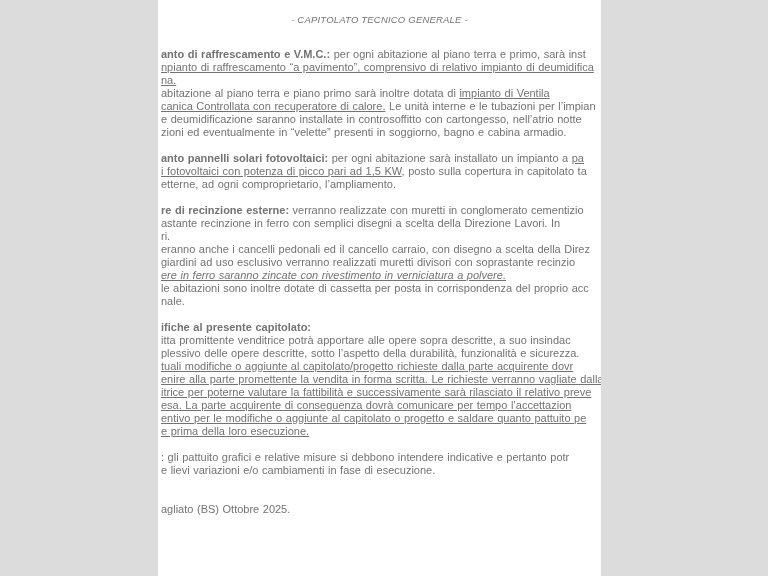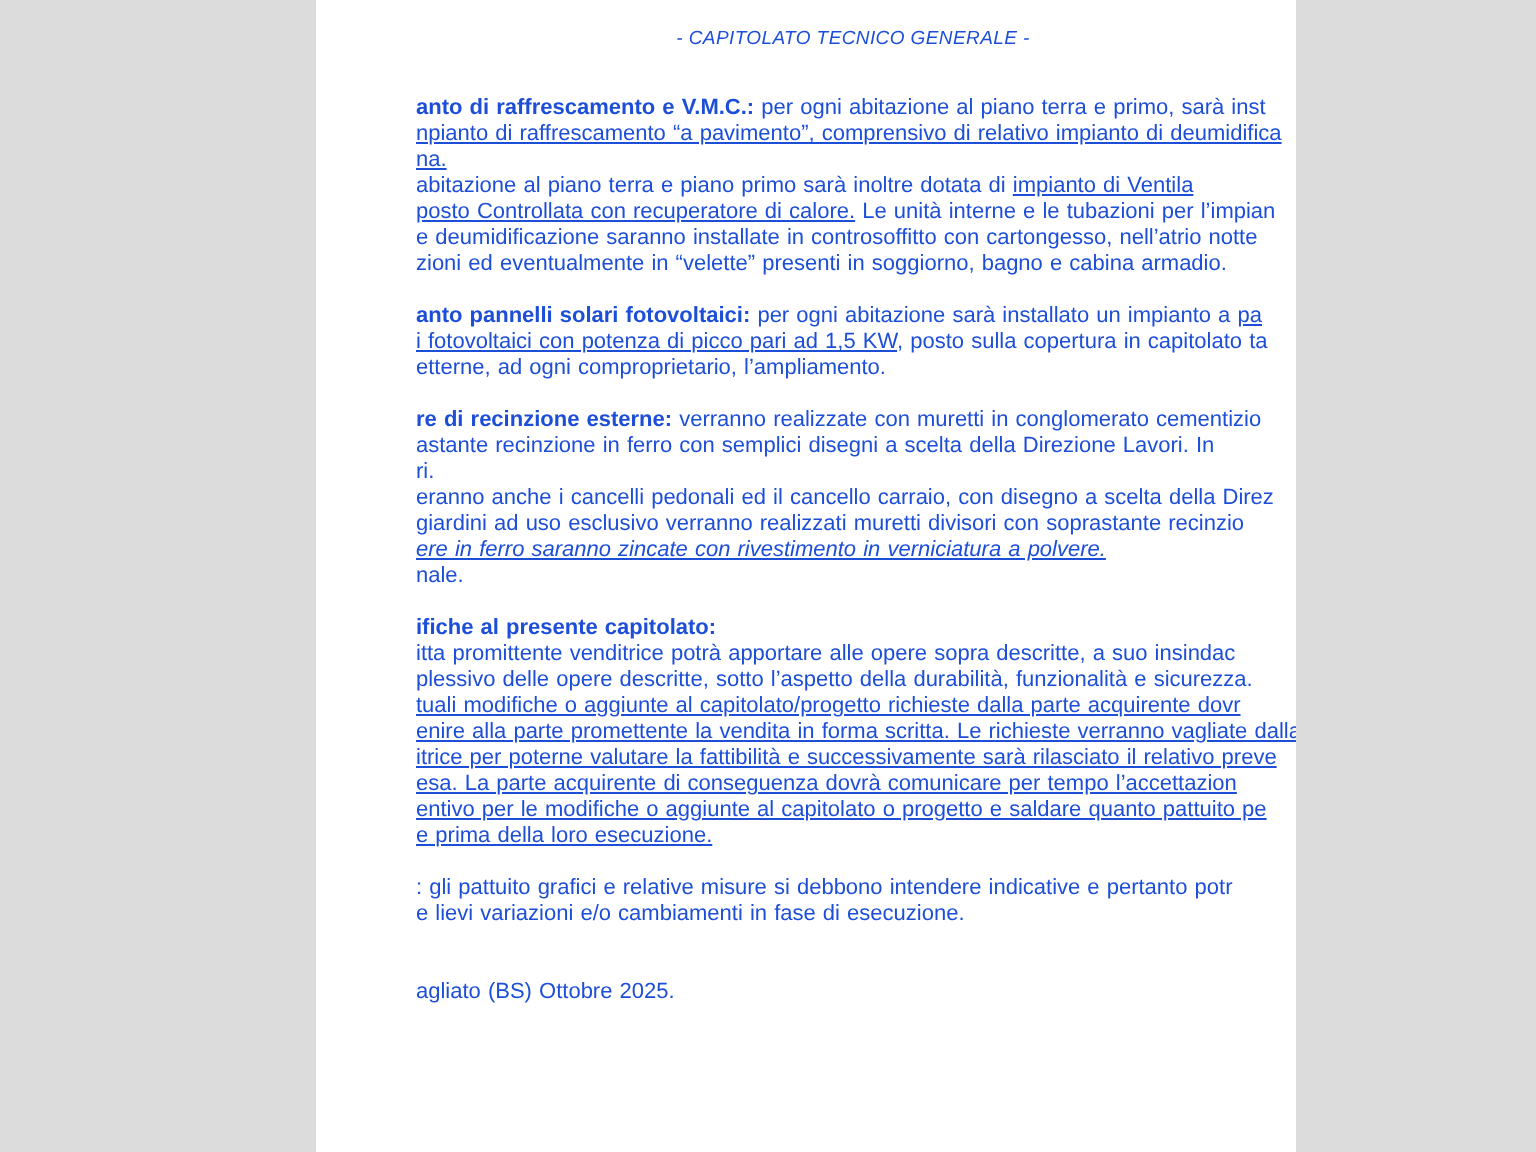"- CAPITOLATO TECNICO GENERALE -" div.page { color: #1d4ed8 -> #737373; padding-left: 47px -> none }
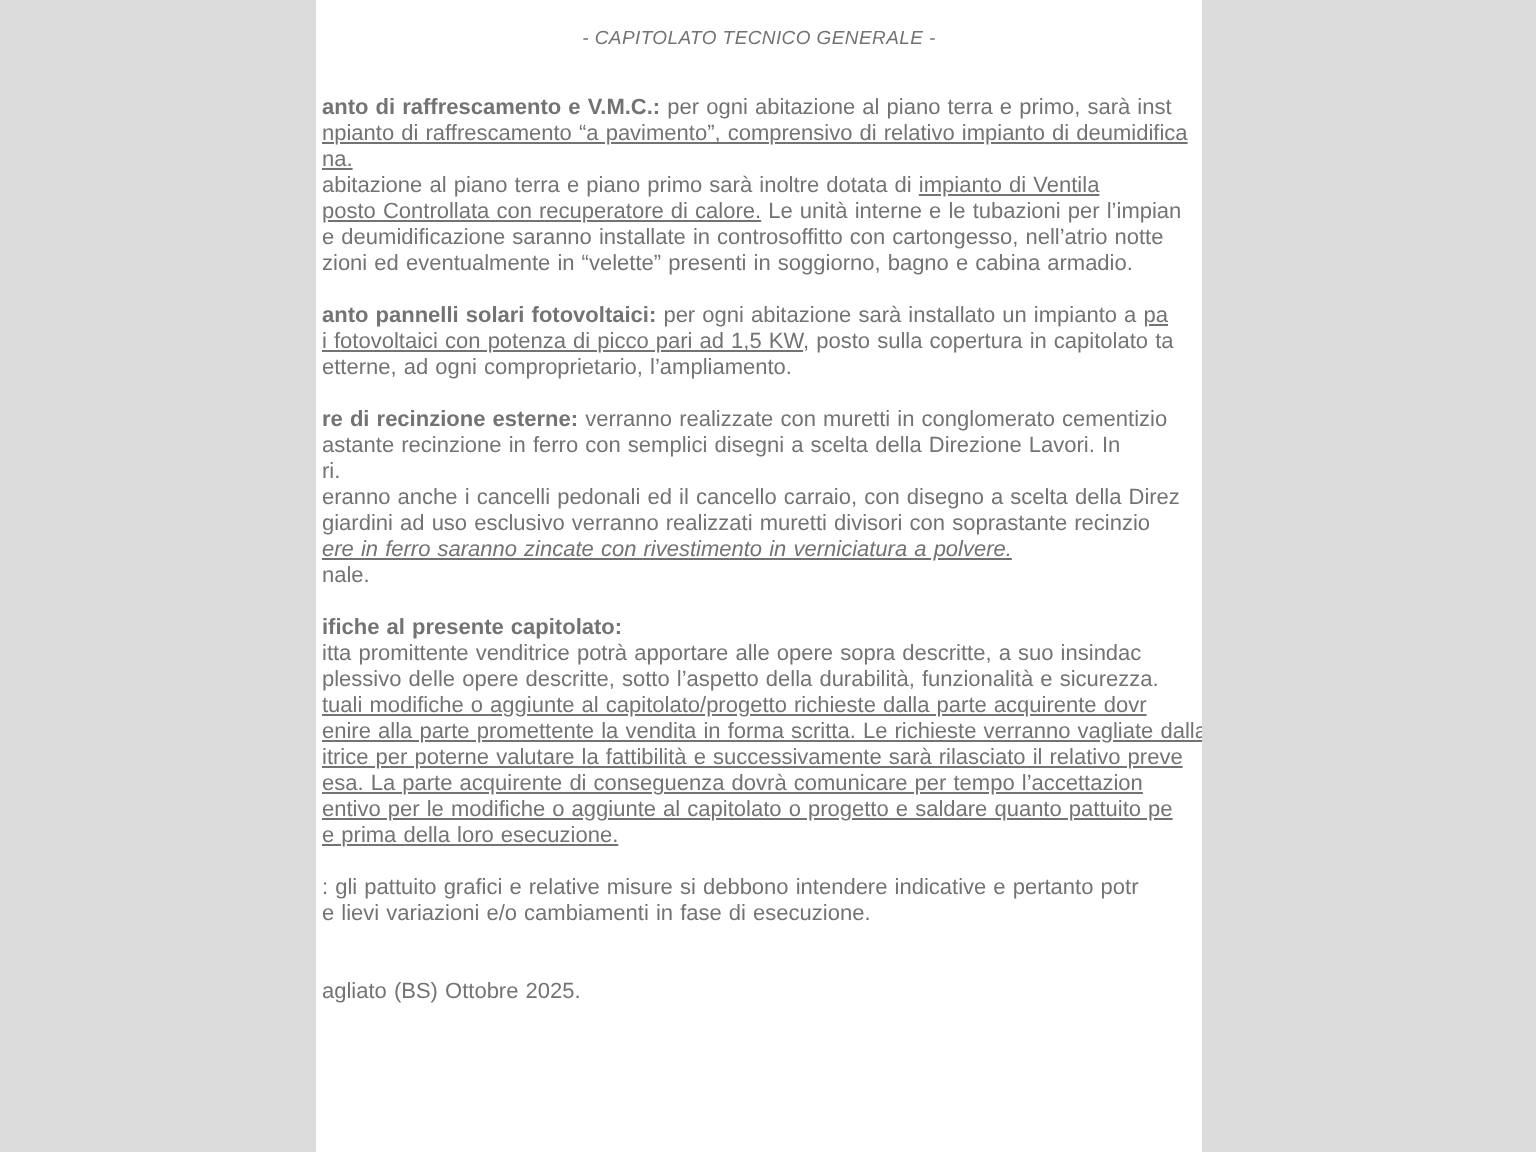"posto Controllata con recuperatore di" span.seg-underline { text: posto -> canica }
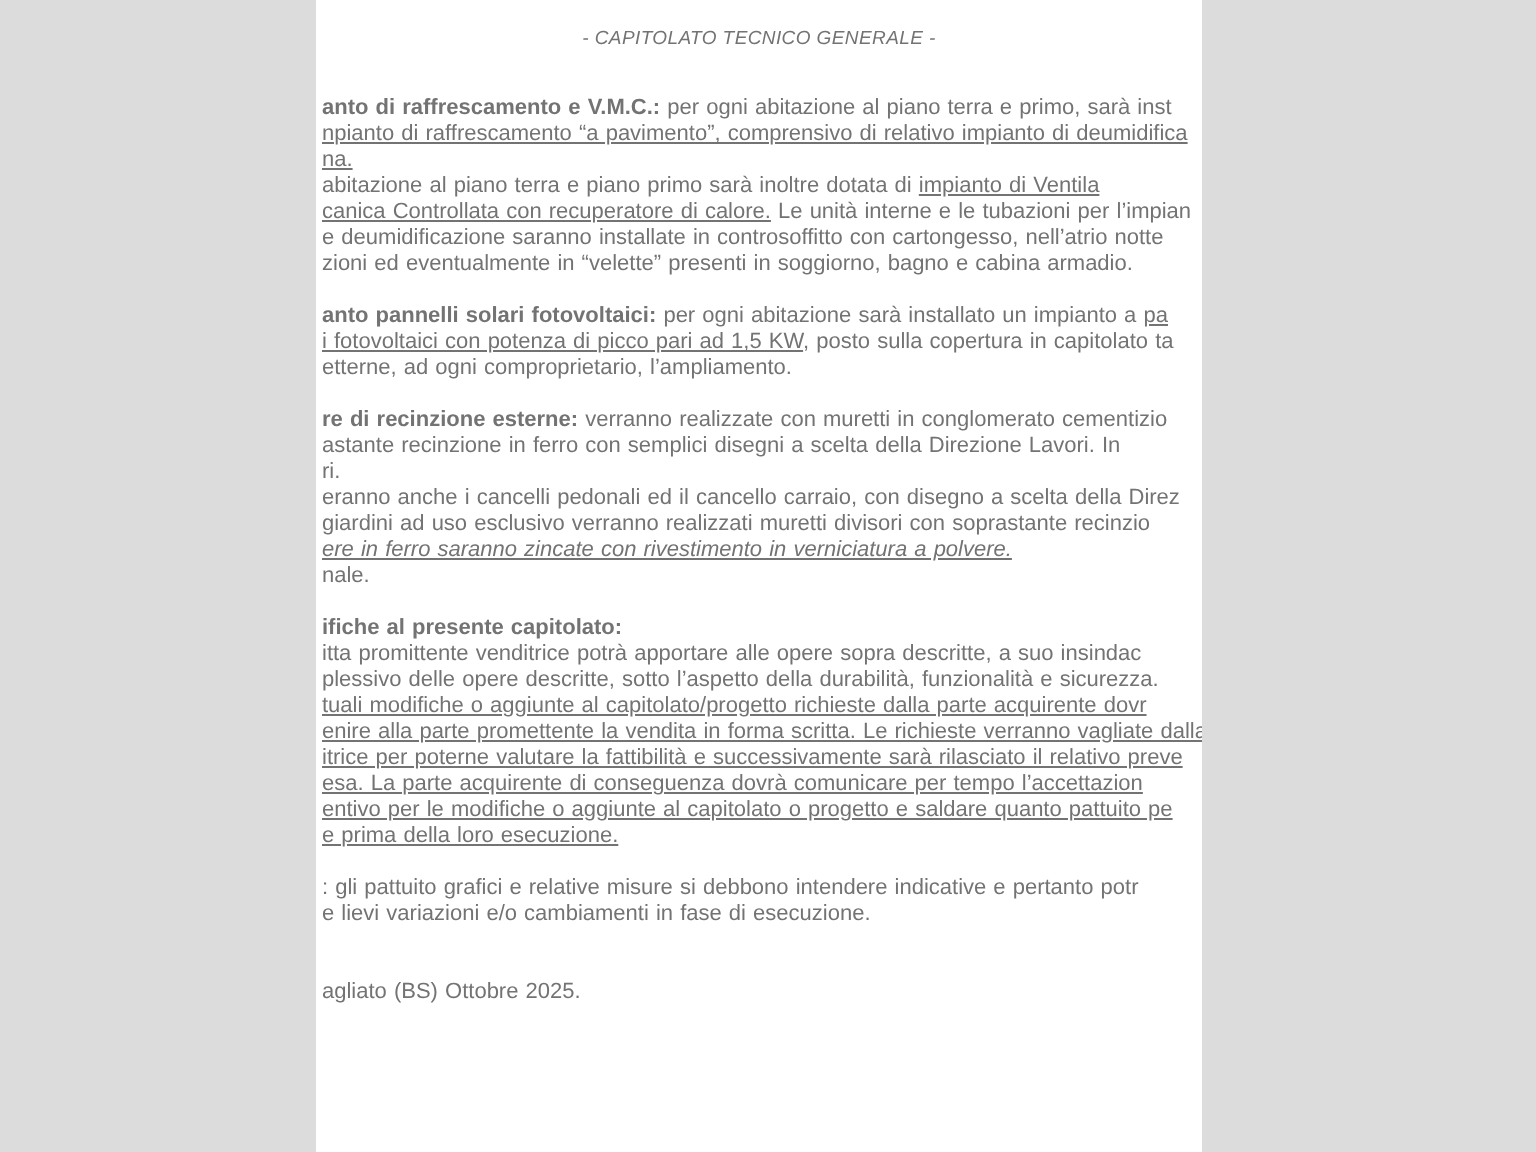"le abitazioni sono inoltre dotate" div.line { html: none -> <div><span> le abitazioni sono inoltre dotate di cassetta per posta in corrispondenza del proprio acc</span></div> }
